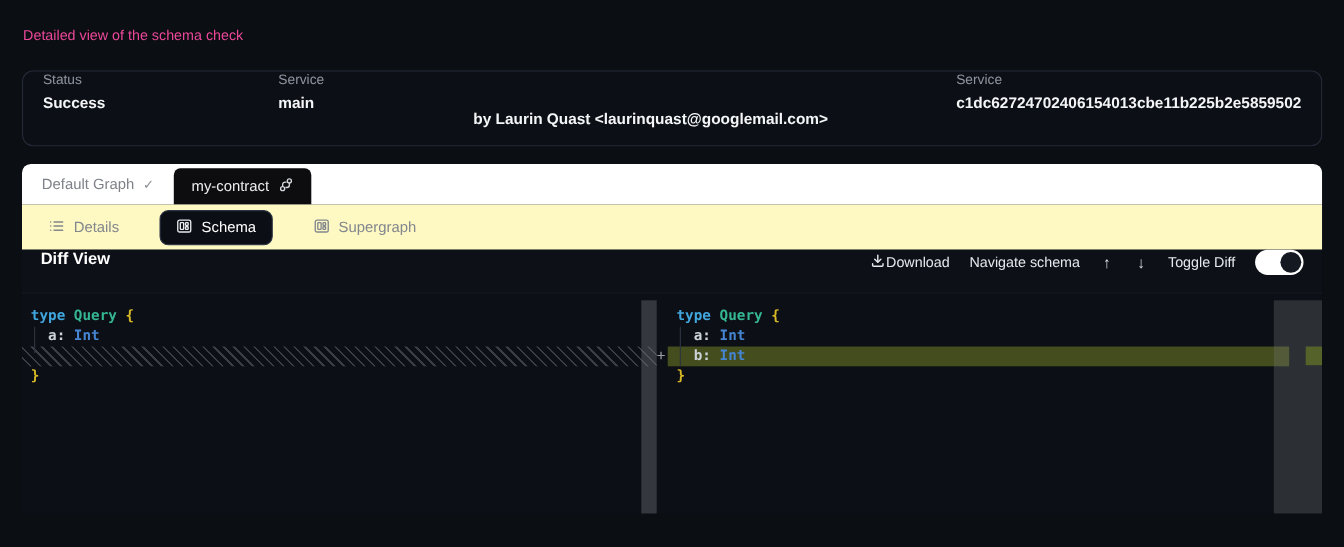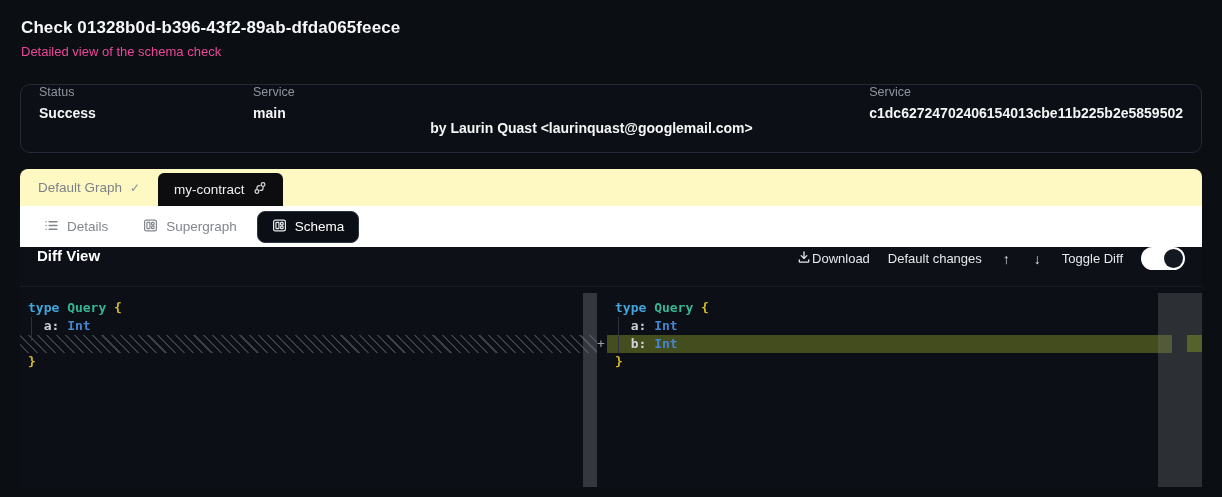"Check" div.page-title { html: <div>Check 01328b0d-b396-43f2-89ab-dfda065feece</div> -> none }
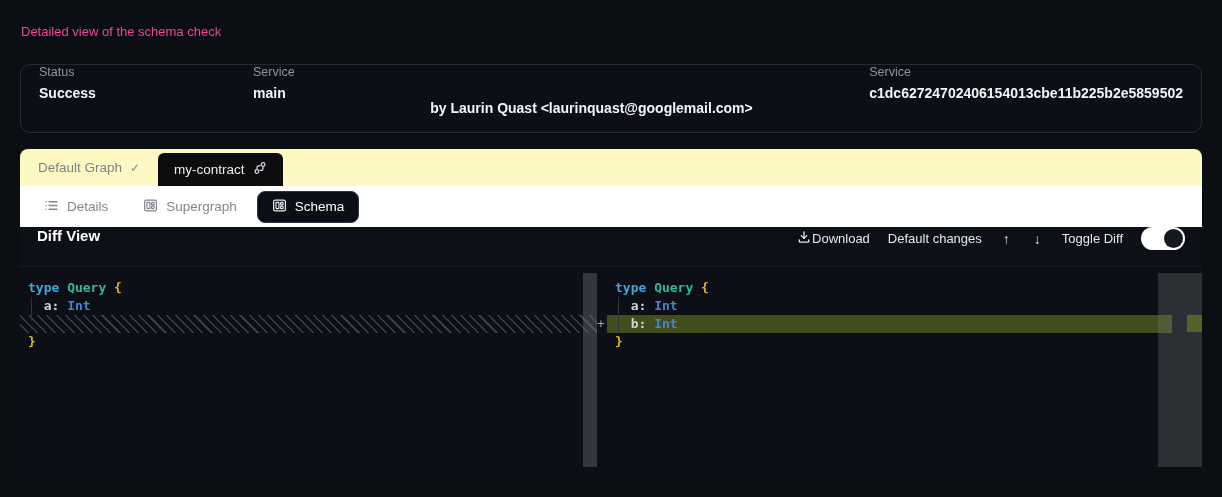"Default Graph" .tabbar { background: #fef9c3 -> #ffffff }
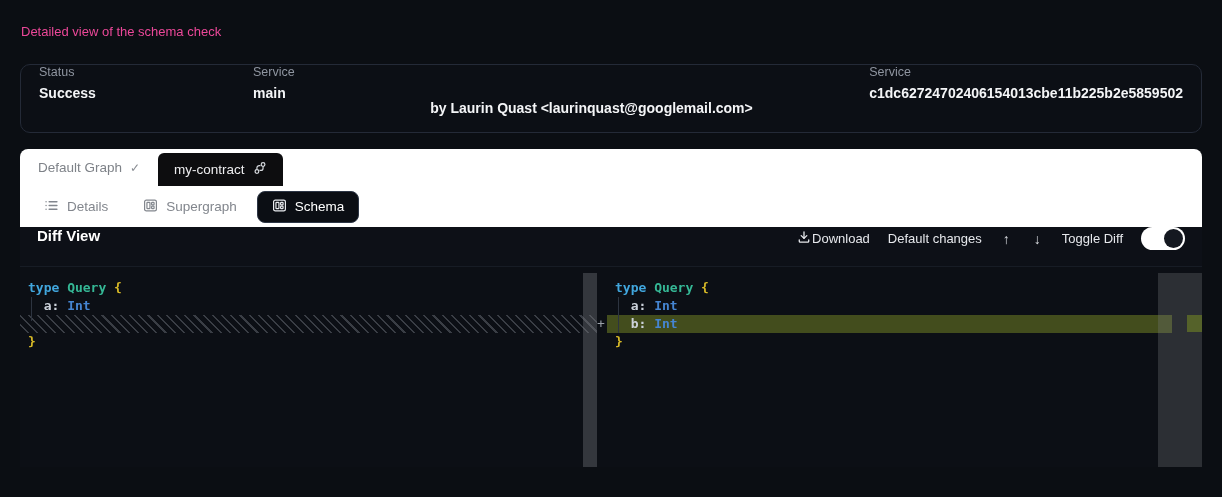"Details" .subtabs { background: #ffffff -> #fef9c3; gap: 5px -> 22px }
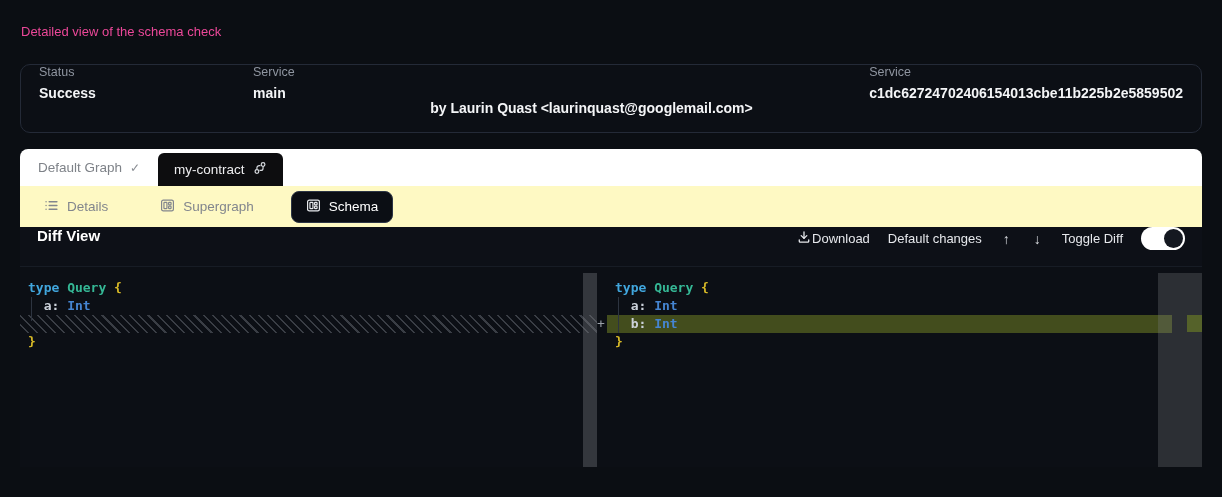"Supergraph" div.subtab { order: before "Schema" -> after "Schema" }
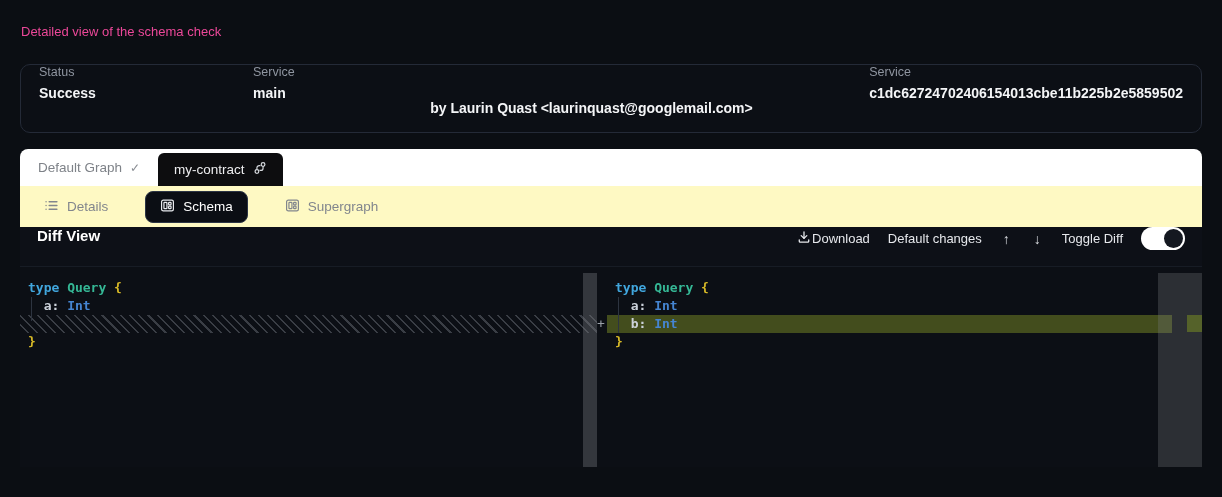"Default changes" span.ctl { text: Default changes -> Navigate schema }
